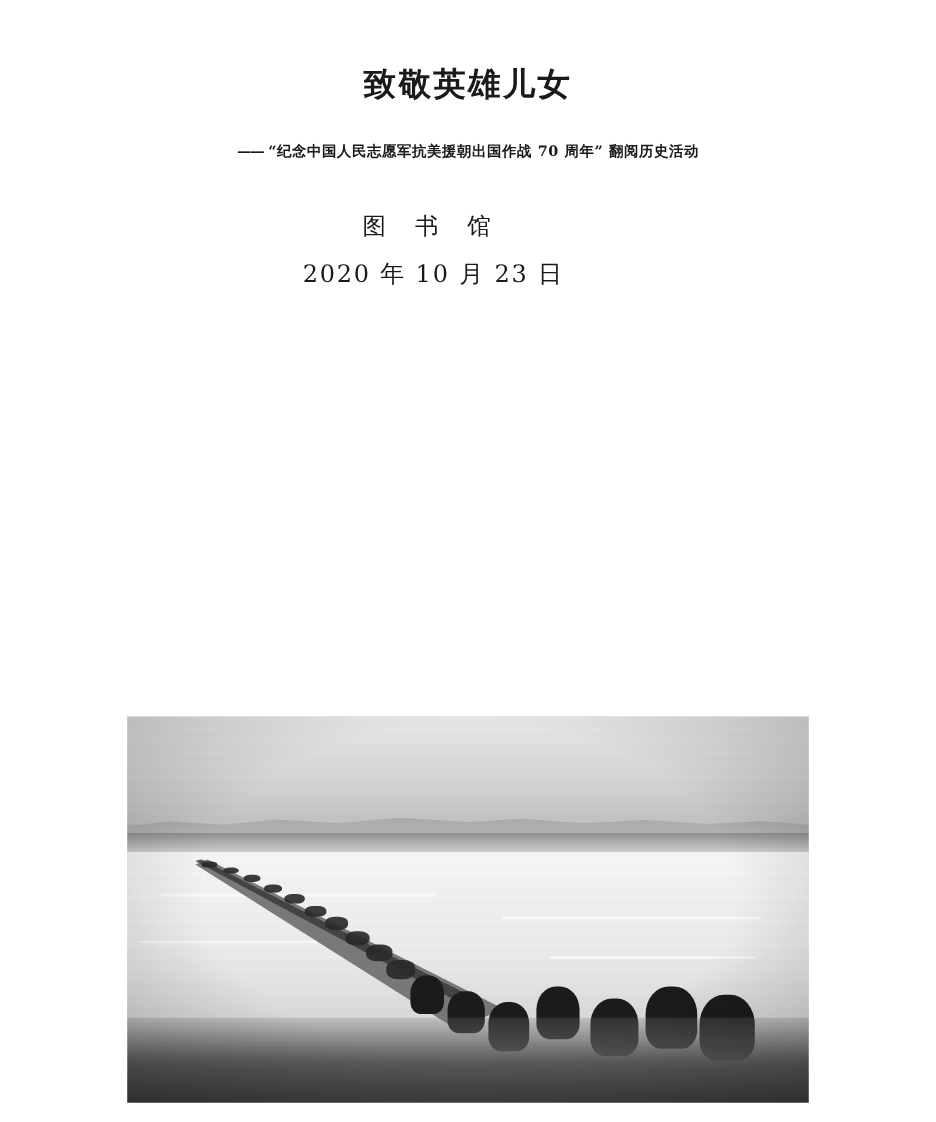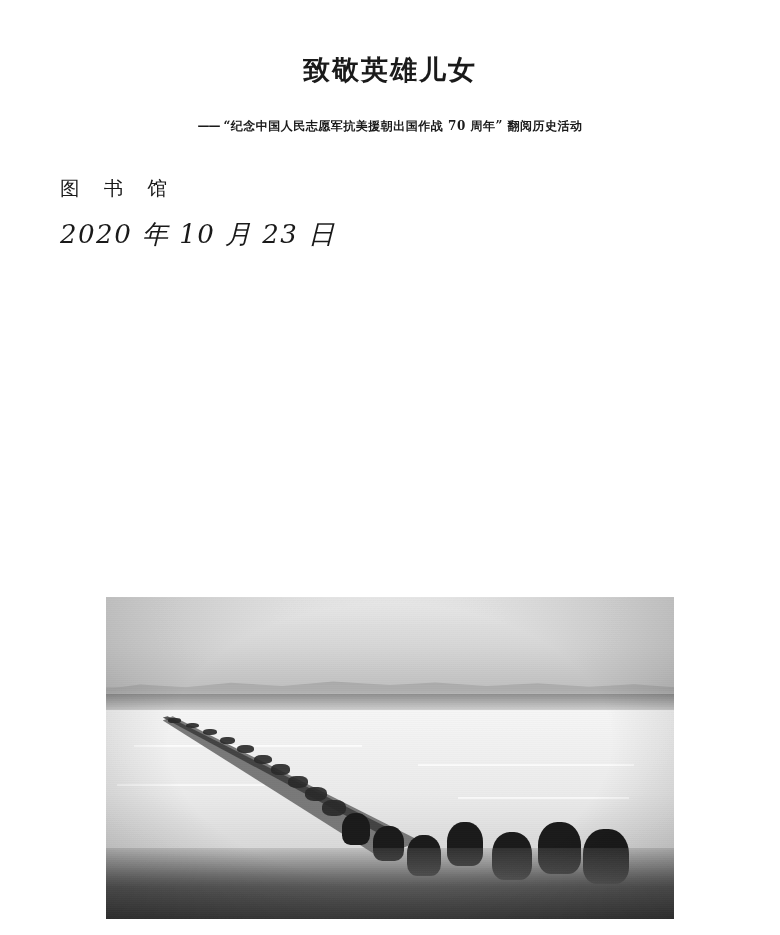"图 书 馆" .signature-block { text-align: left -> center }
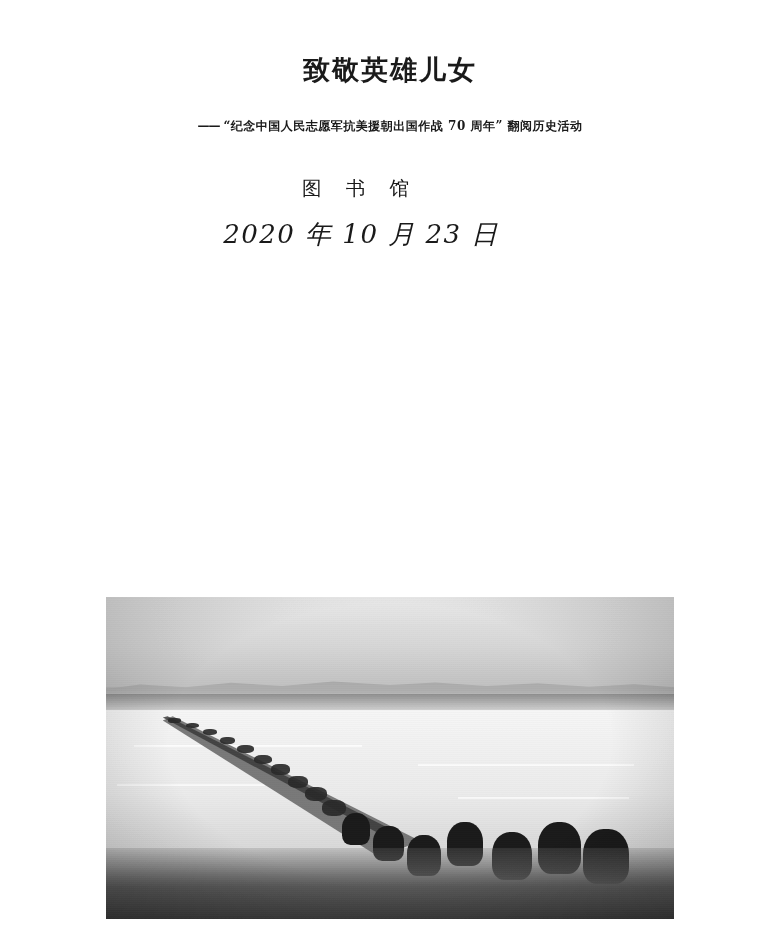"2020 年 10 月 23" .sign-date { font-size: 26px -> 20px; font-style: italic -> none }
